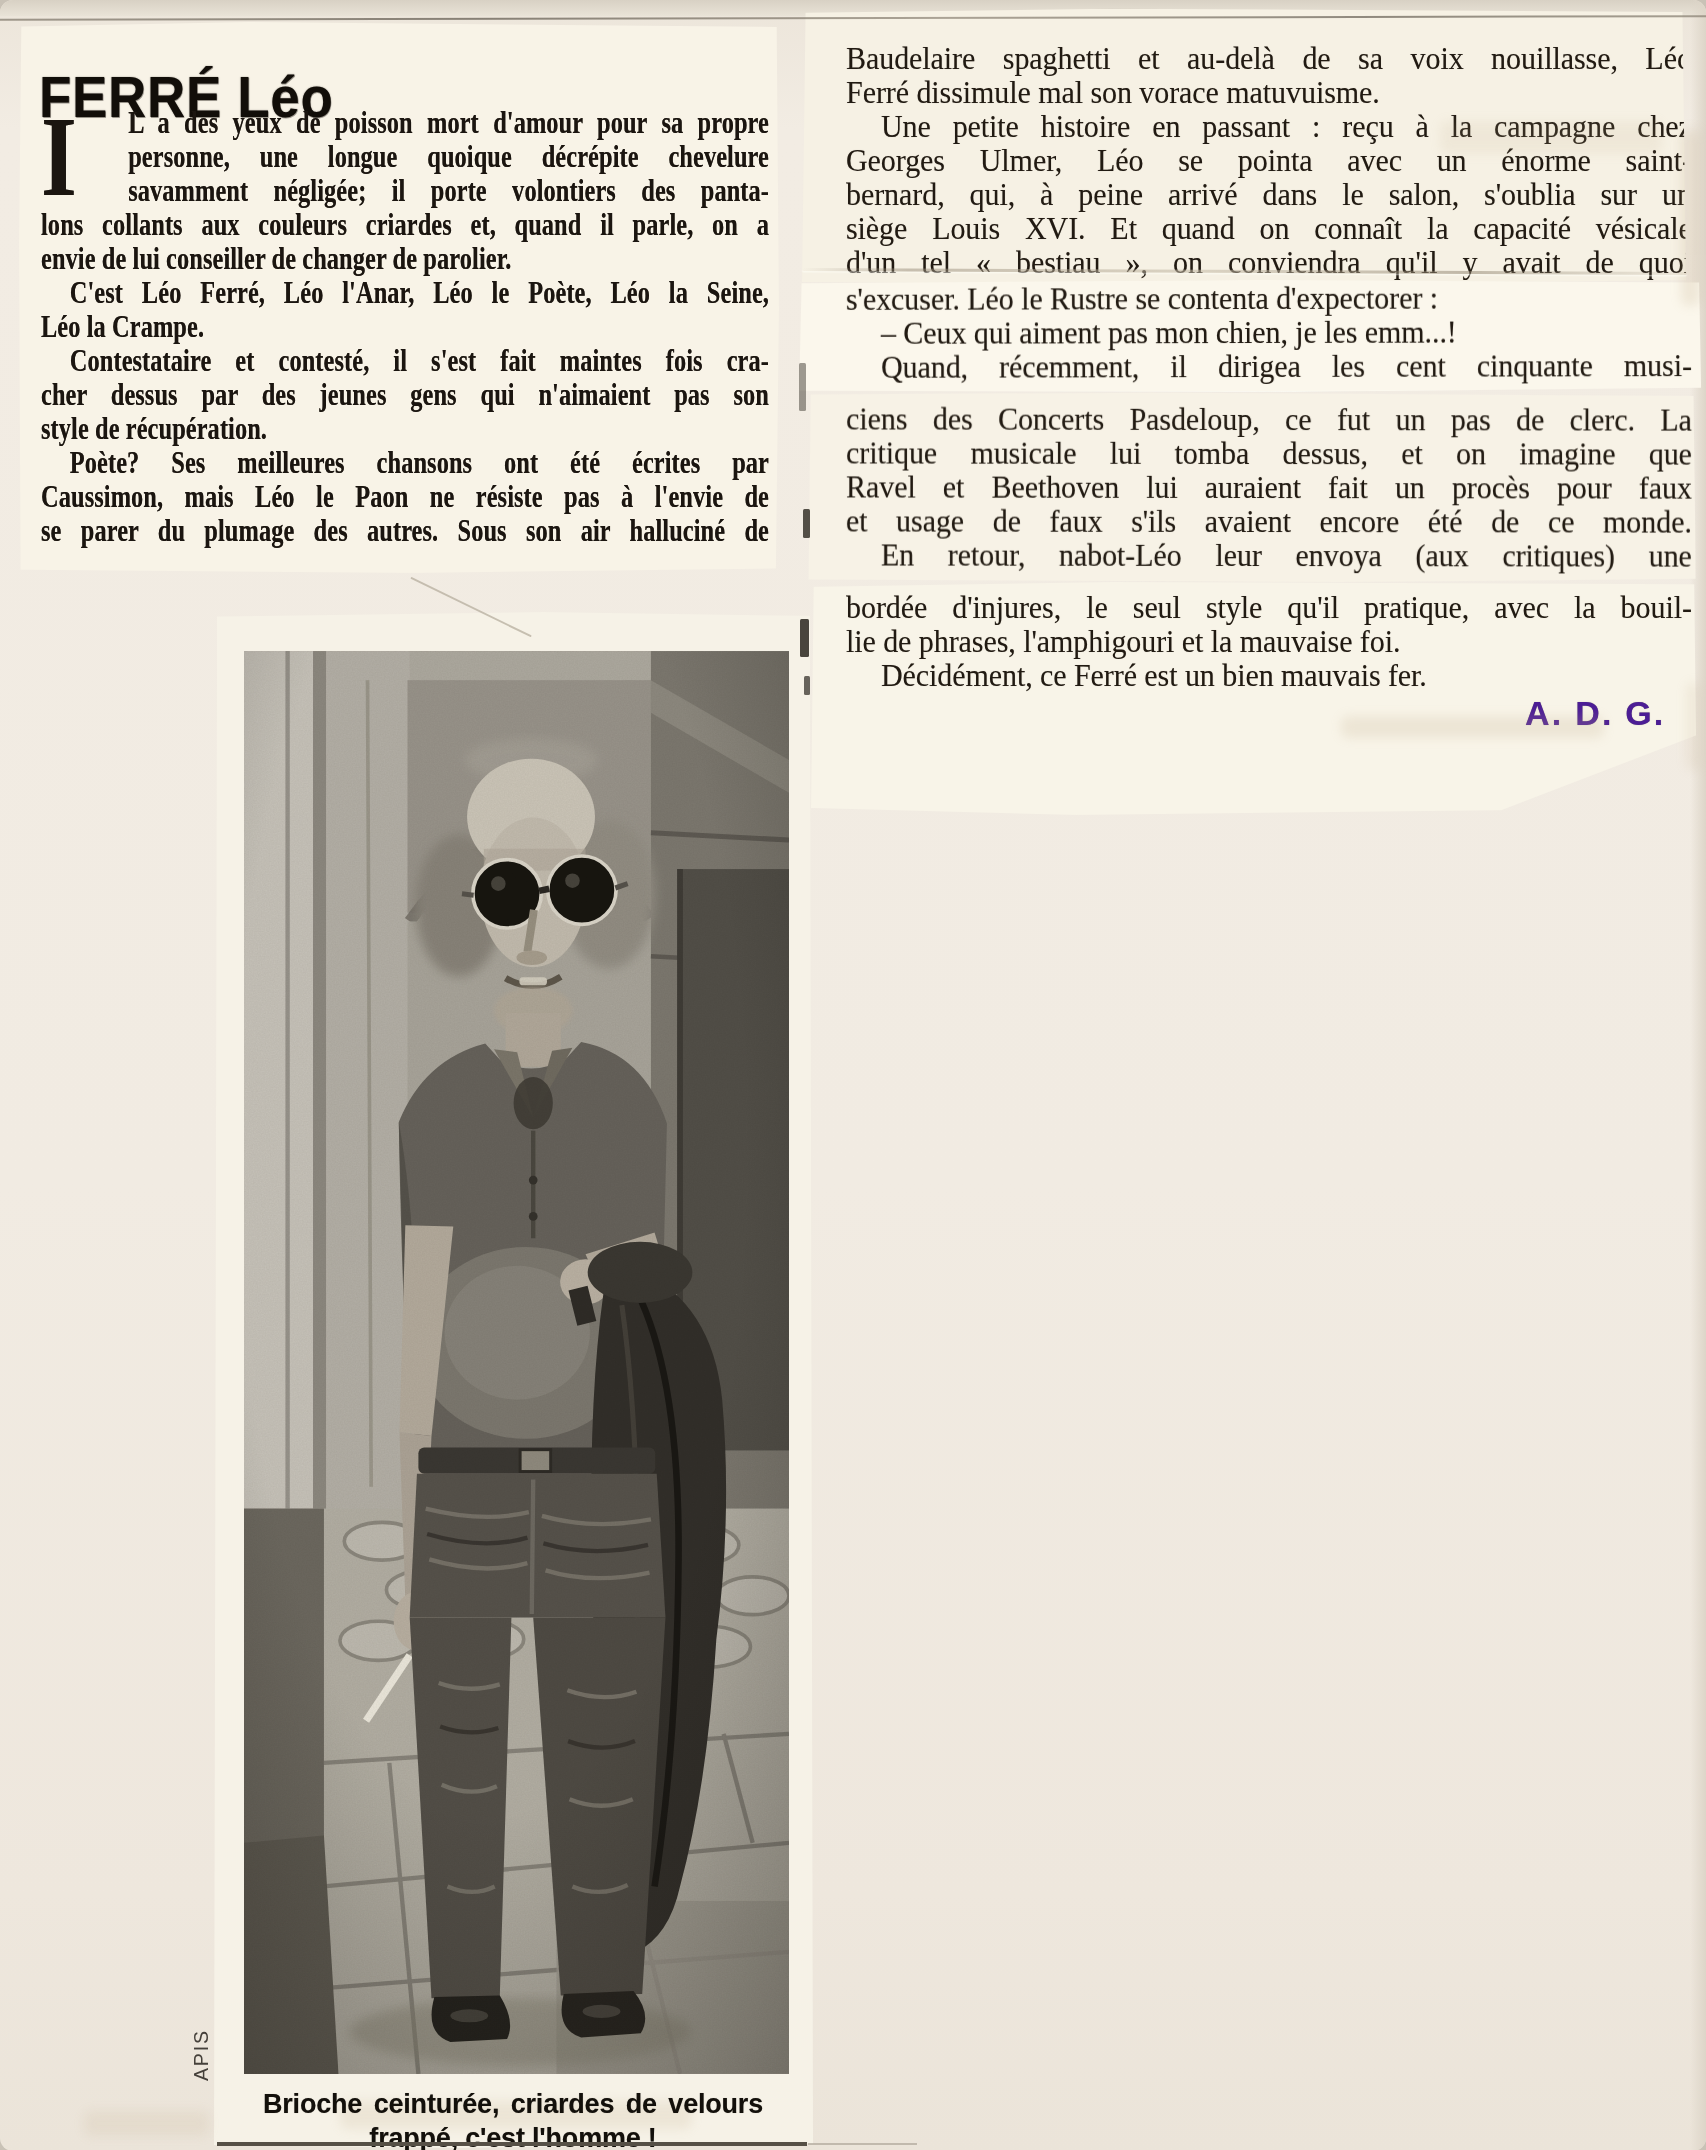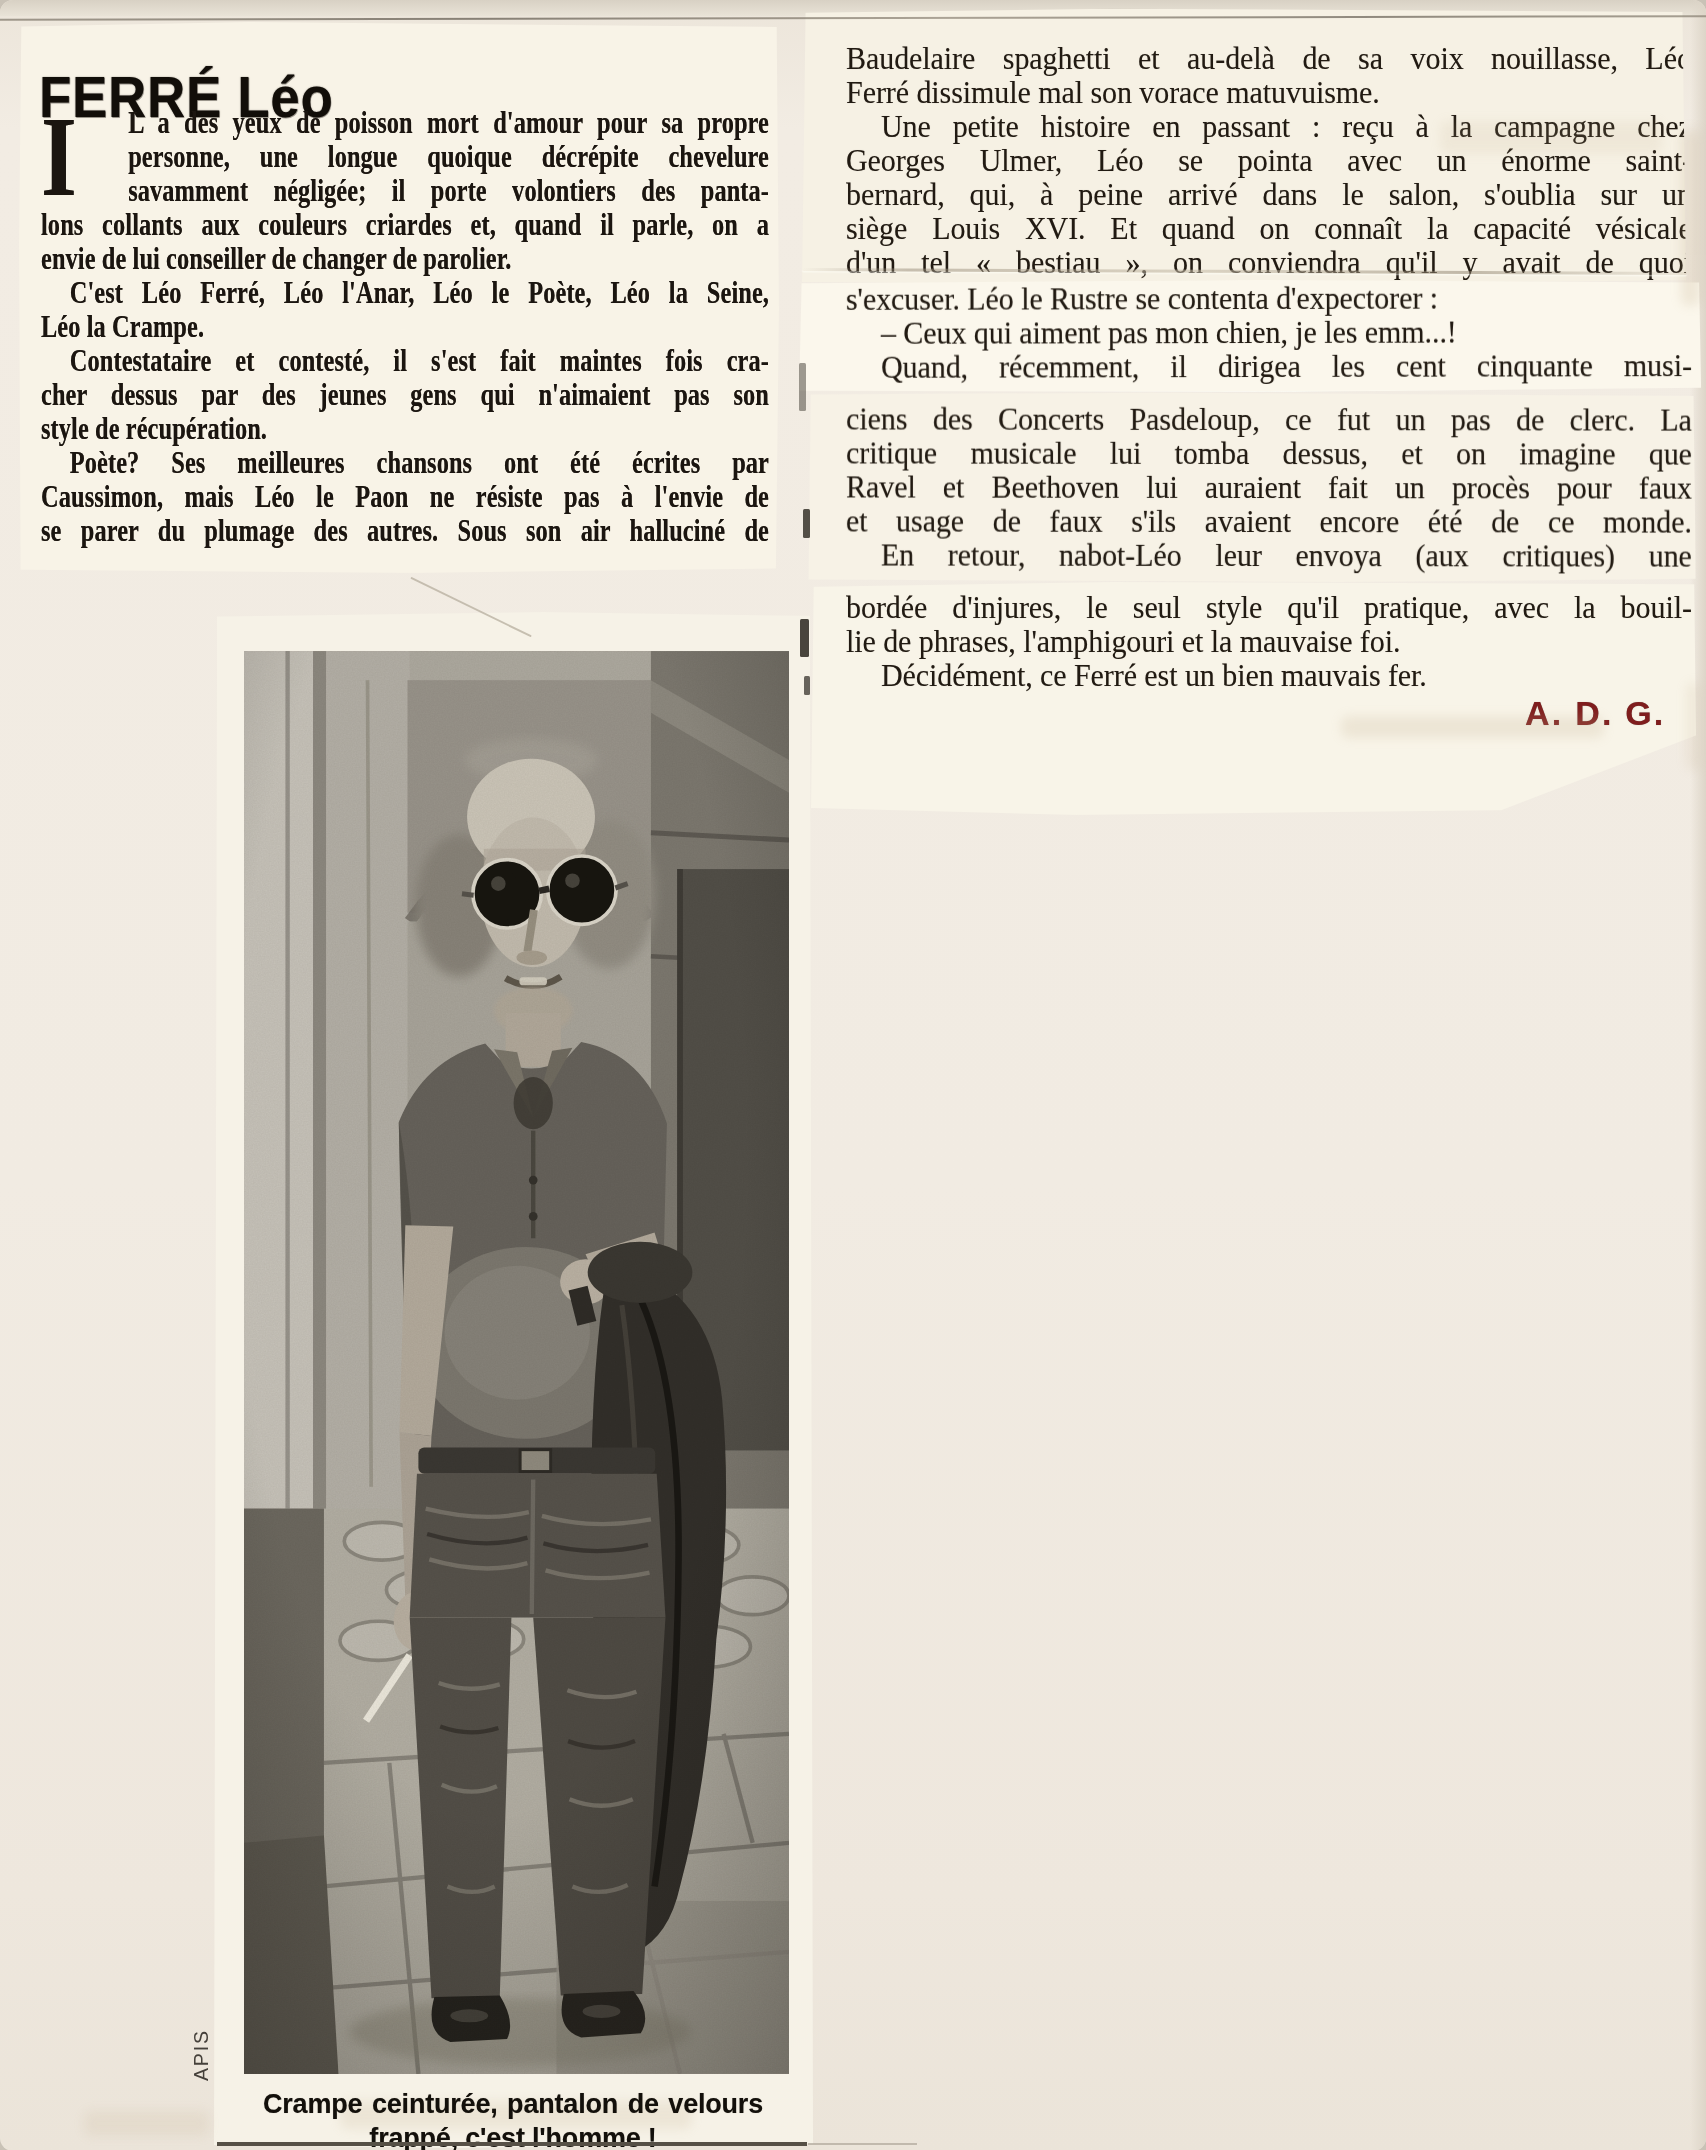"A. D. G." .signature { color: #7f1d1d -> #4c1d95 }
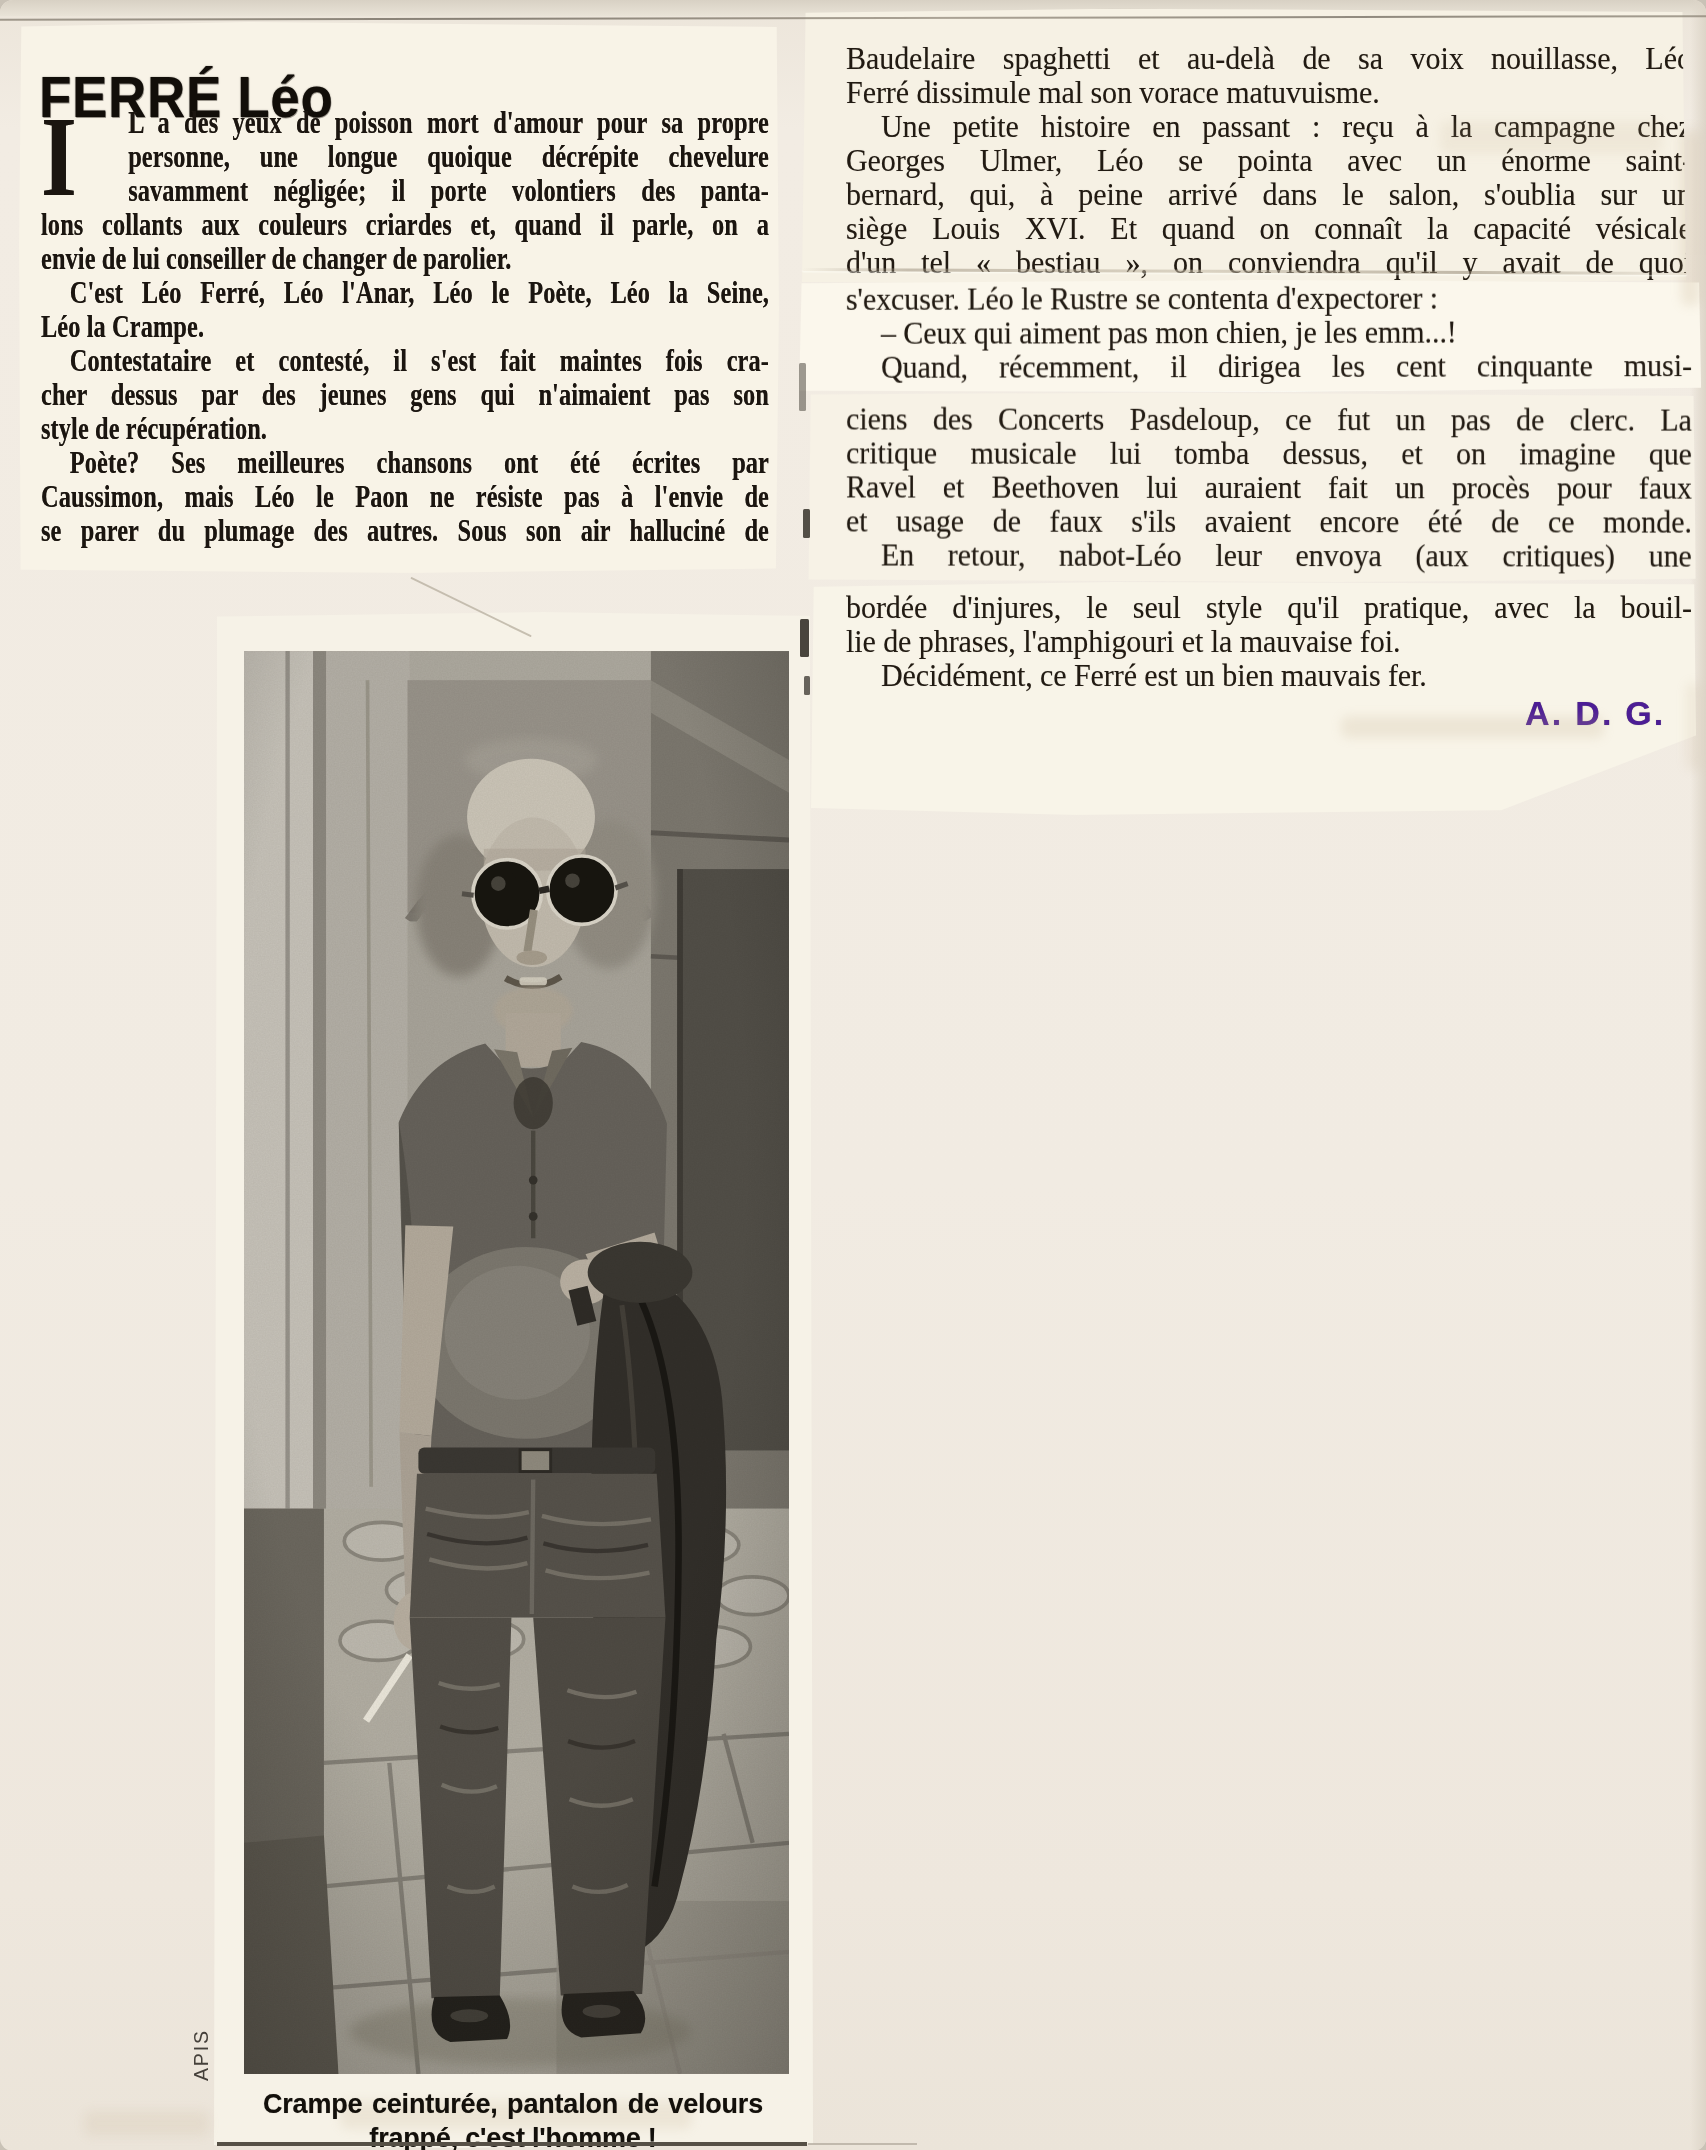"Crampe ceinturée, pantalon de velours" div.c1 { text: Crampe ceinturée, pantalon -> Brioche ceinturée, criardes }
